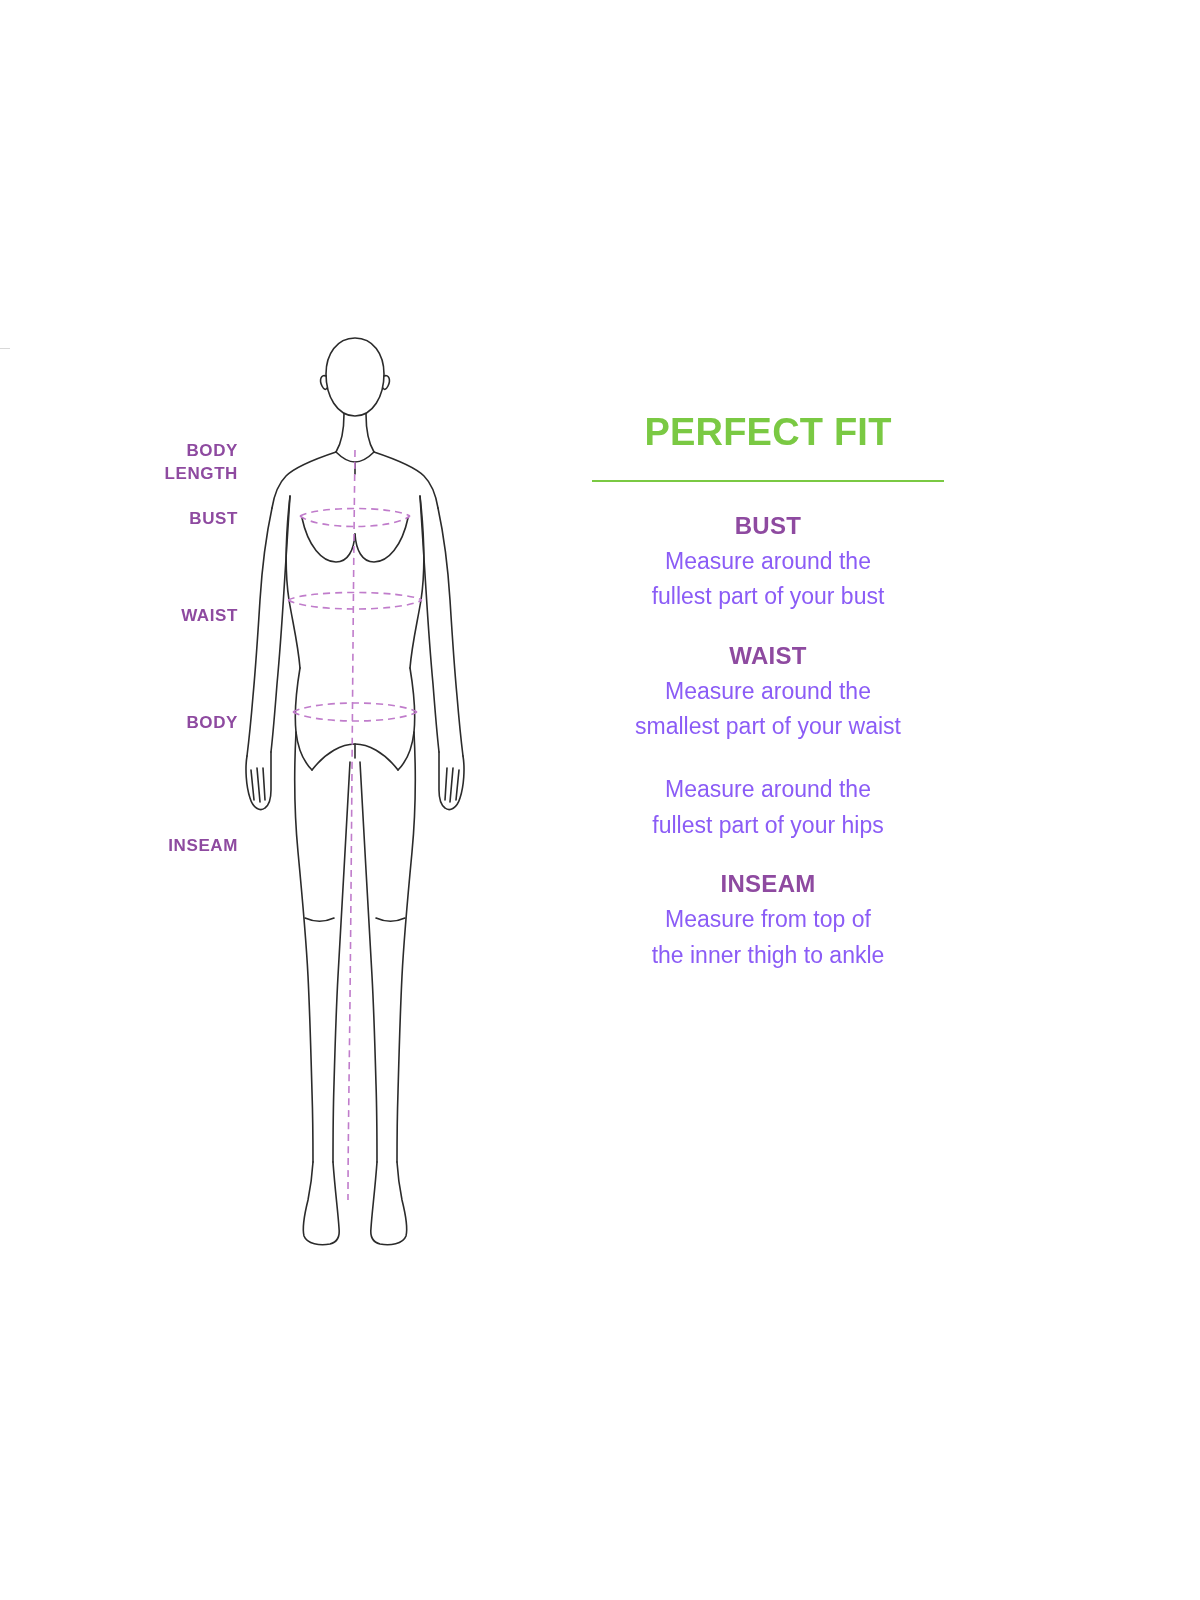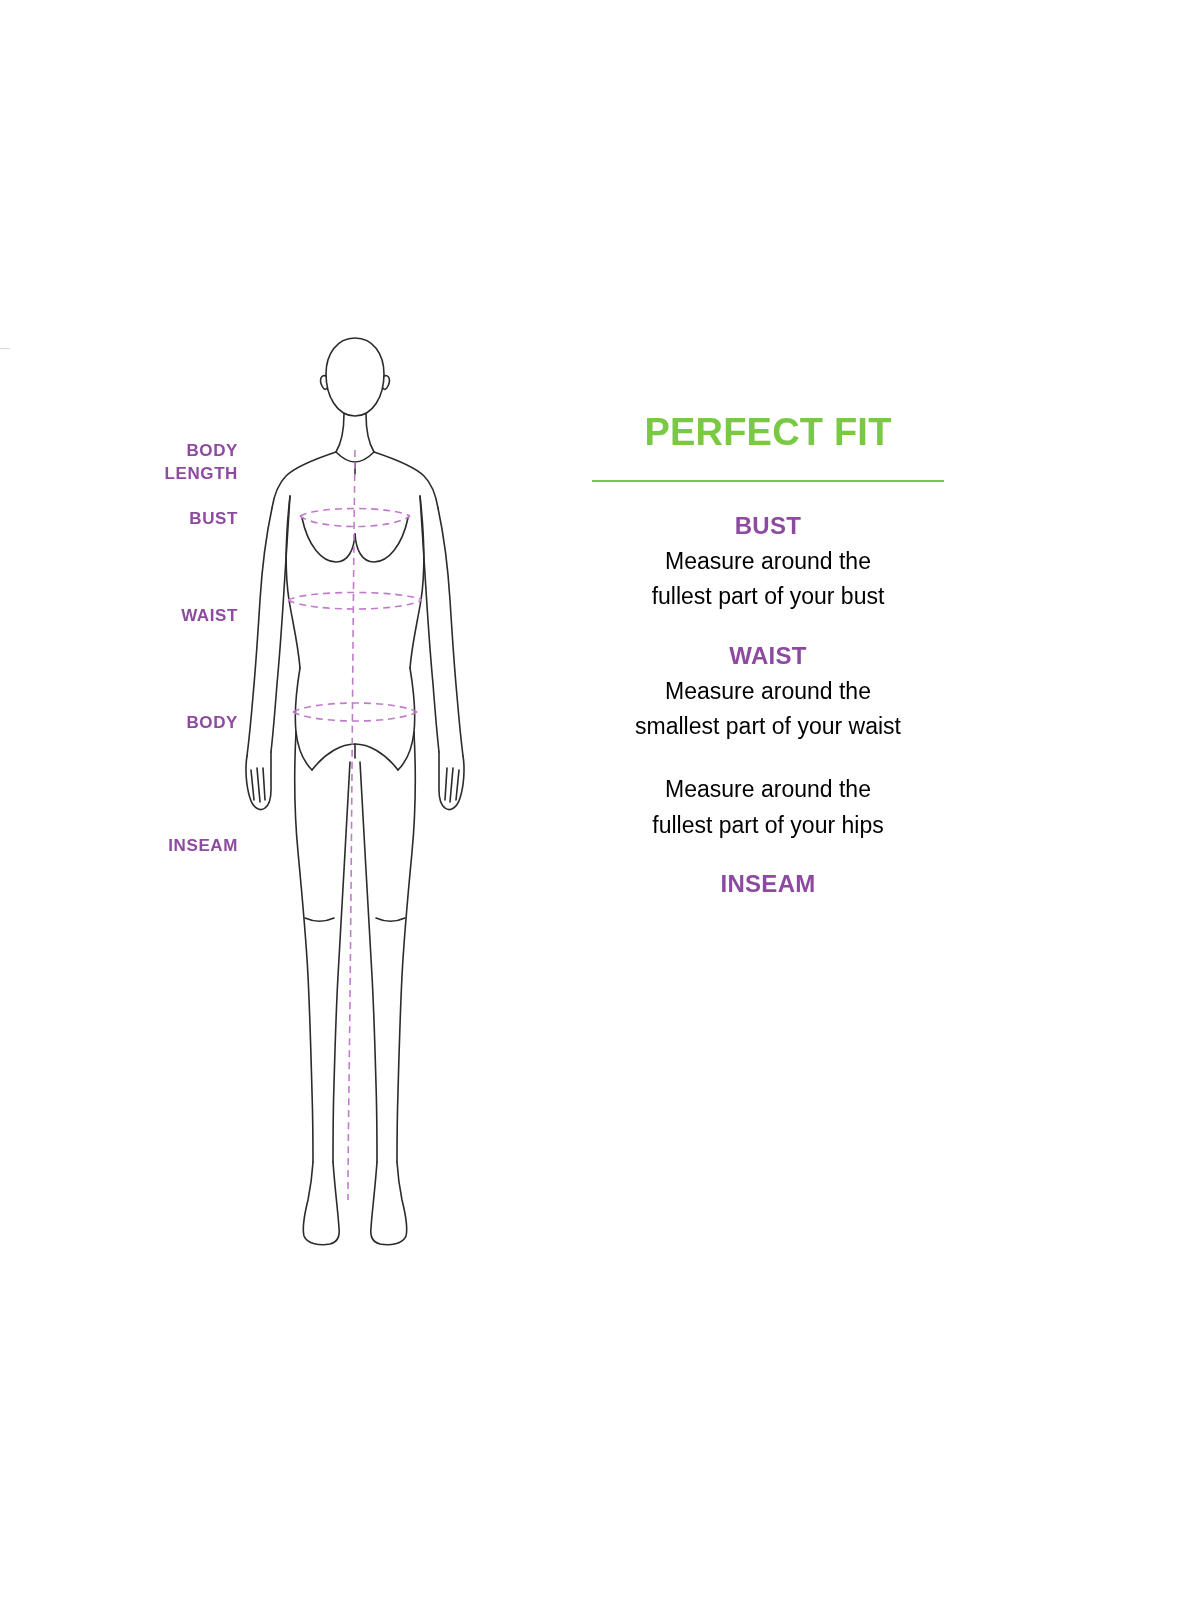"Measure around the" .block-desc { color: #000000 -> #8b5cf6 }
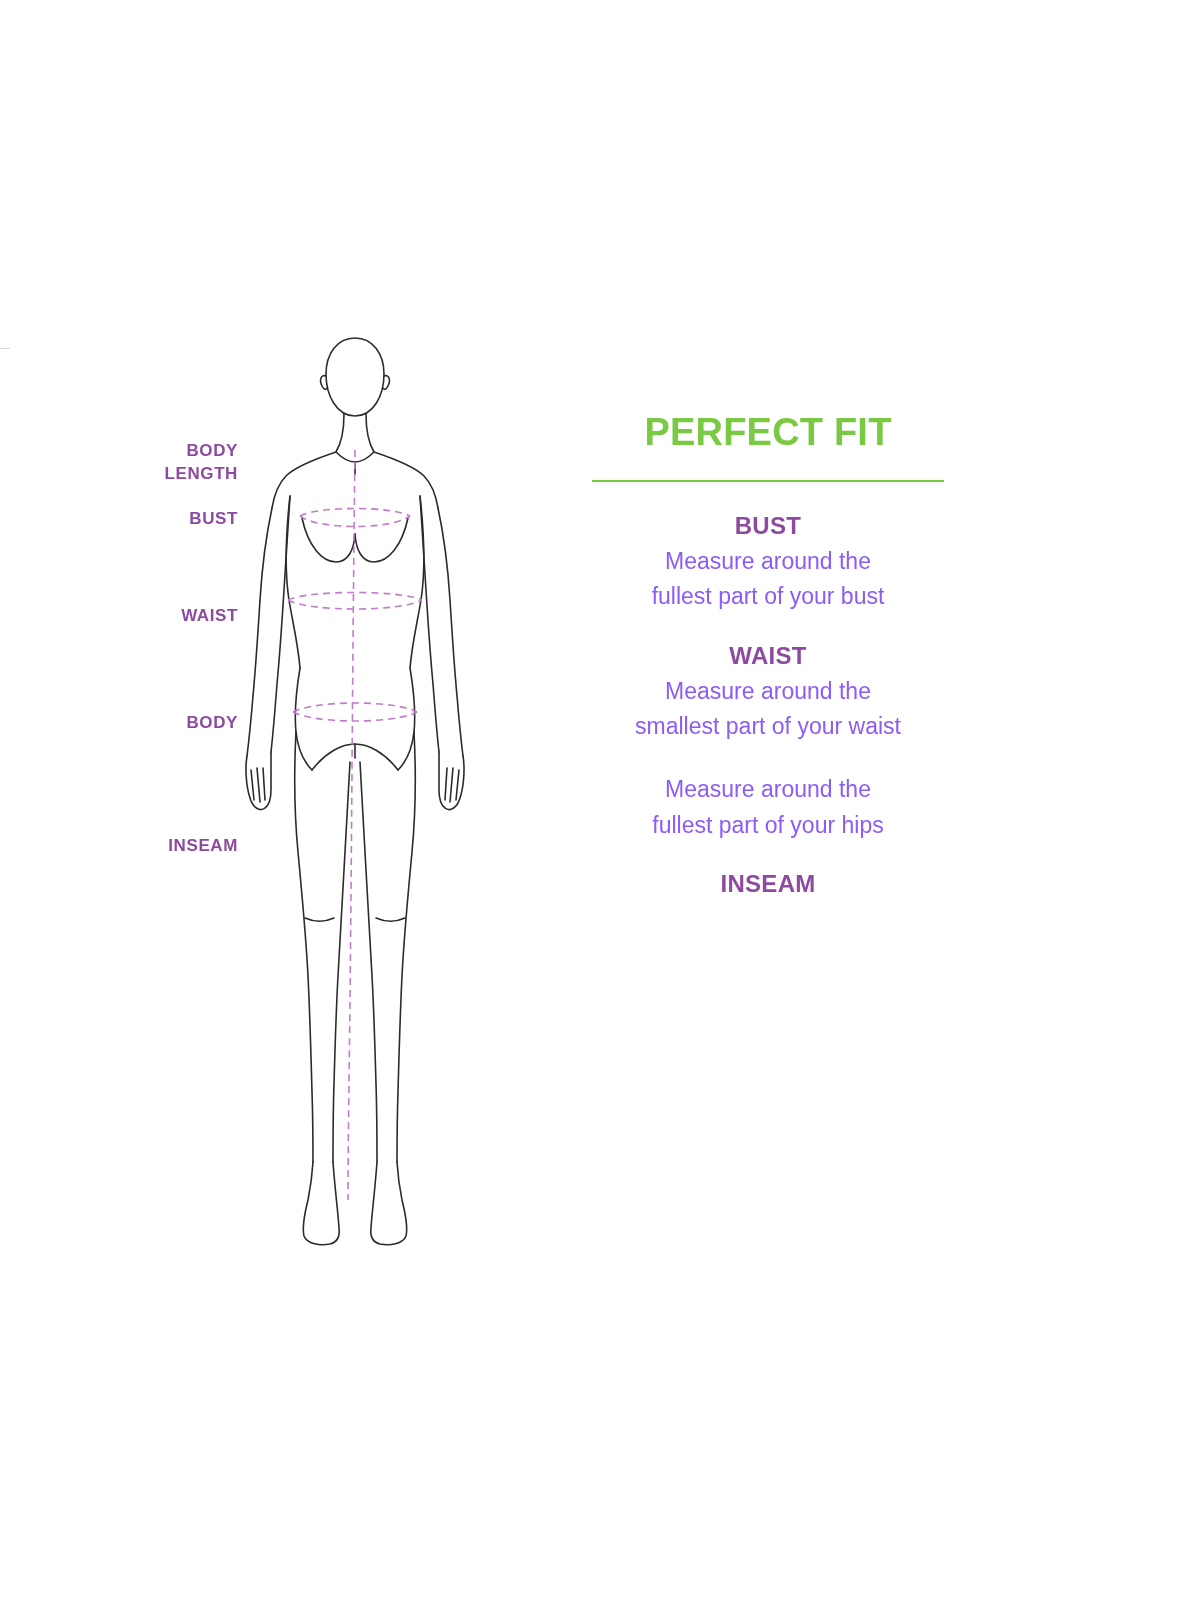"Measure from top of" p.block-desc { html: none -> <p>Measure from top of the inner thigh to ankle</p> }
